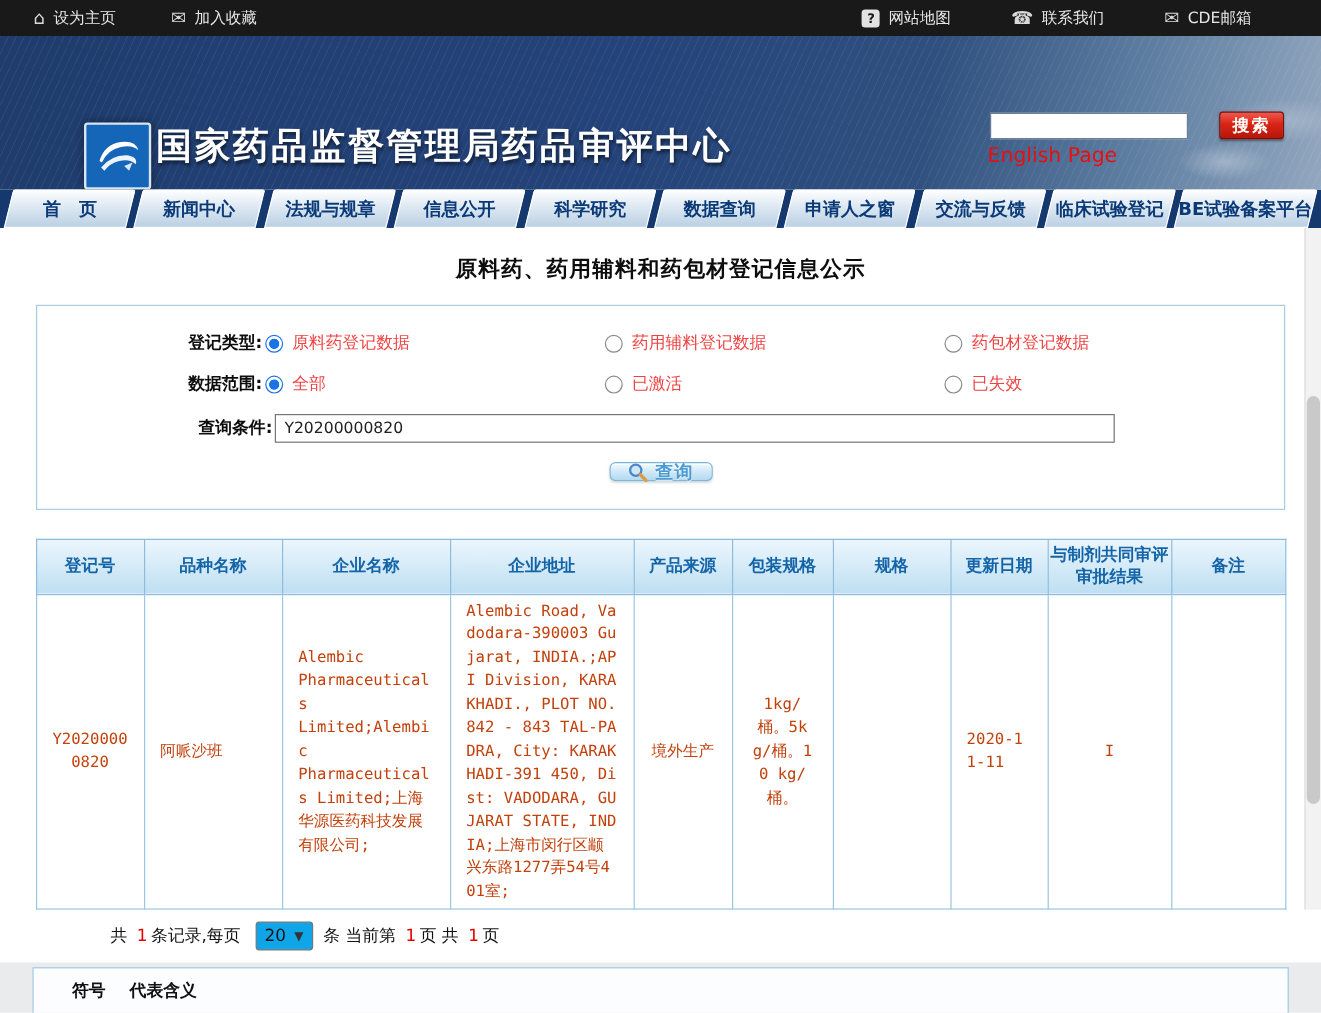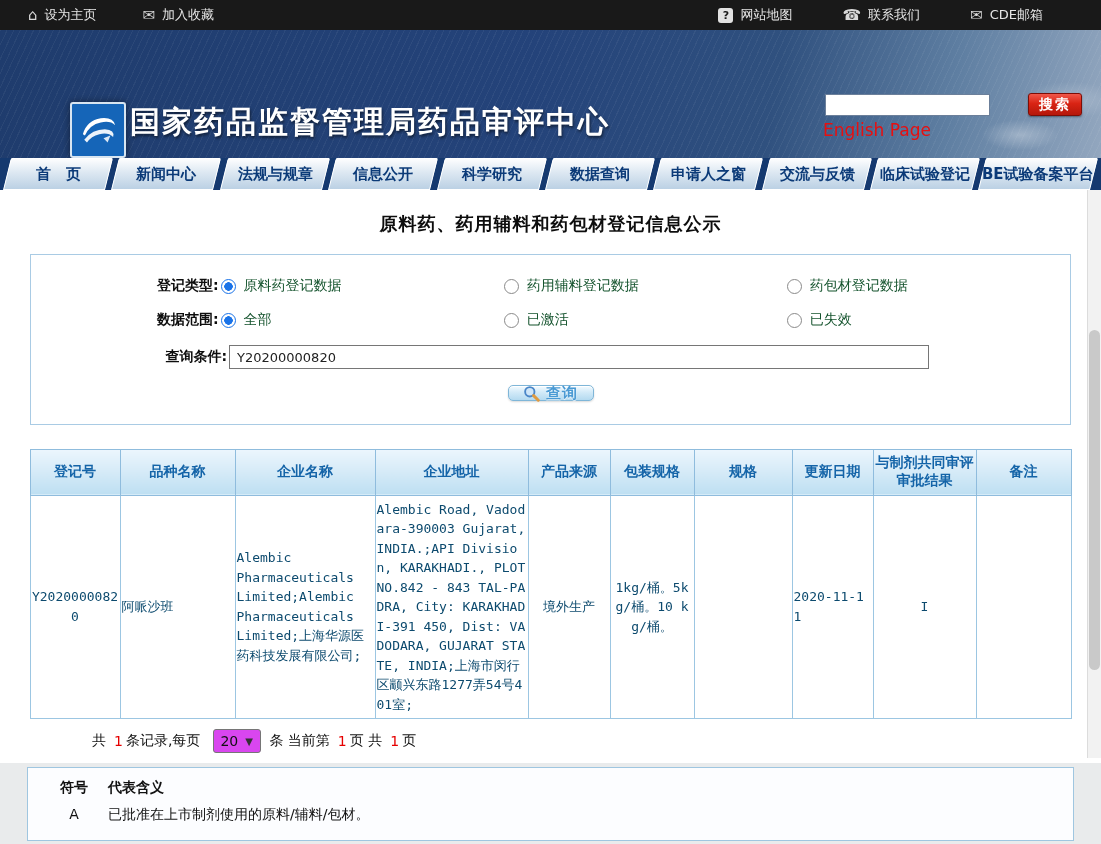"搜索" .hdr-search { gap: 38px -> 26px }
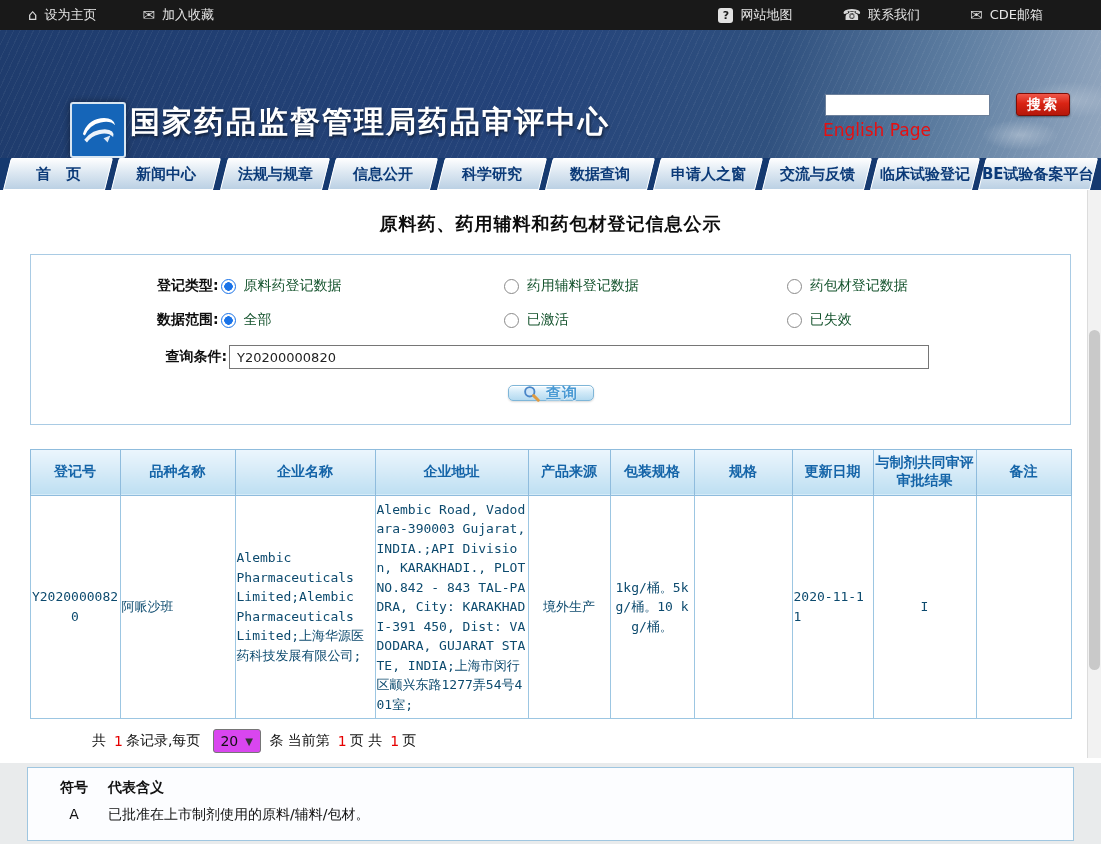"原料药登记数据" .fopt { color: #14532d -> #ef4444 }
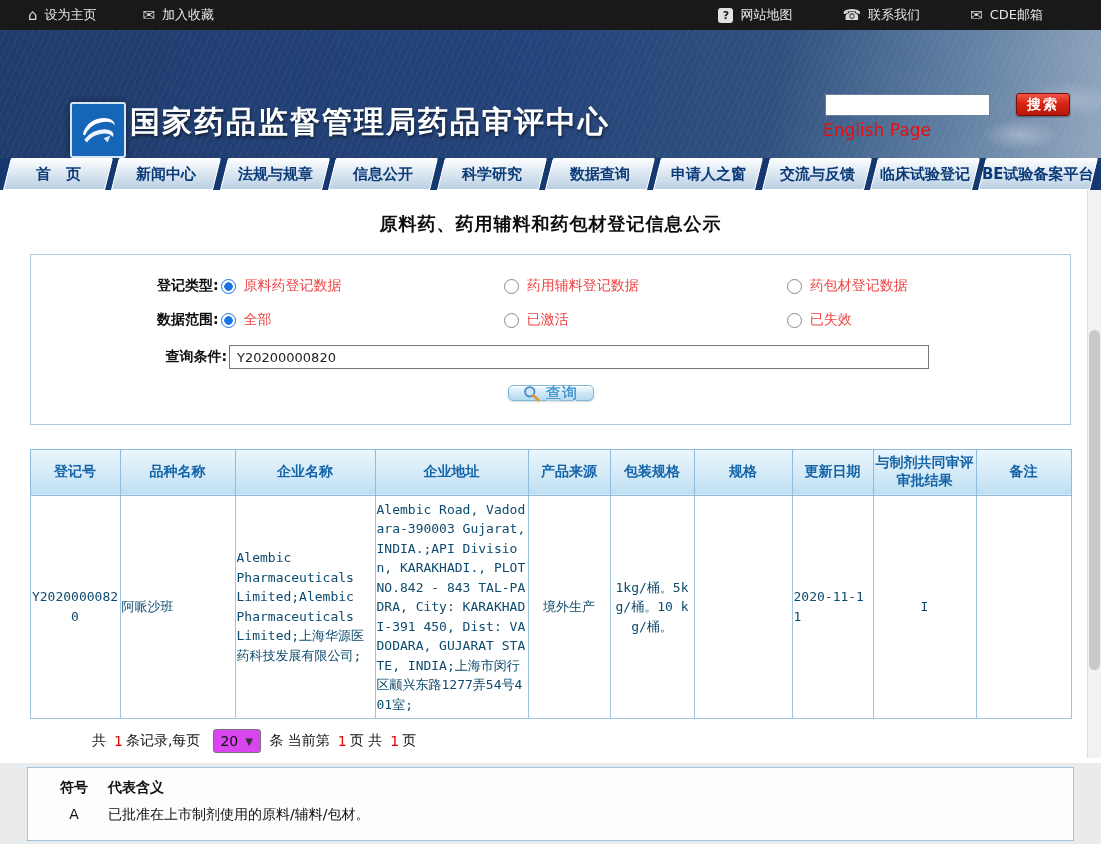"Alembic Road, Vadodara-390003 Gujarat," table.results td { color: #0c4a6e -> #c2410c; padding: 4px 1px -> 4px 13px }
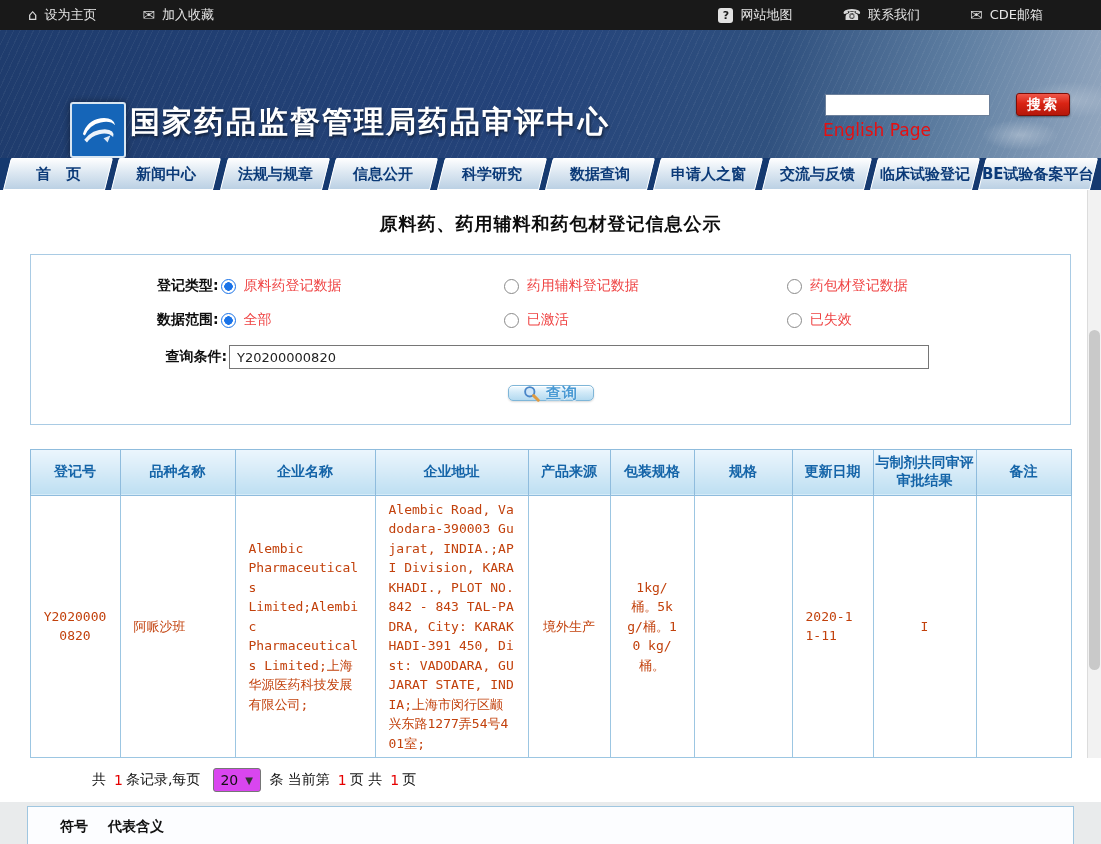"20" .pagesize { background: #d946ef -> #0ea5e9 }
